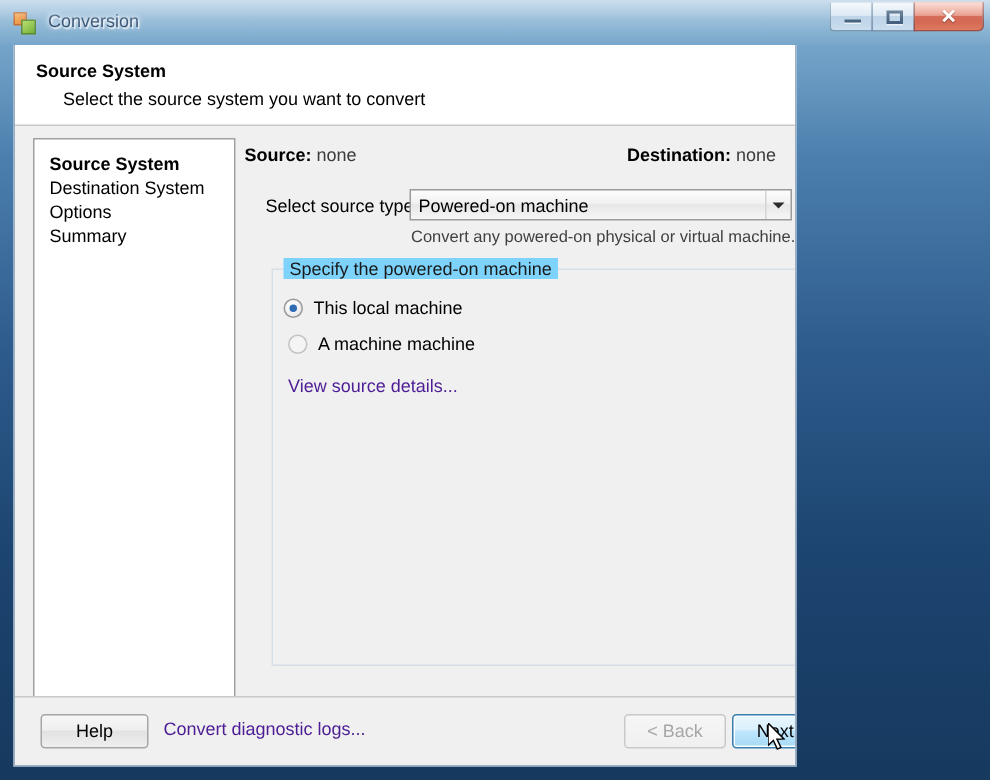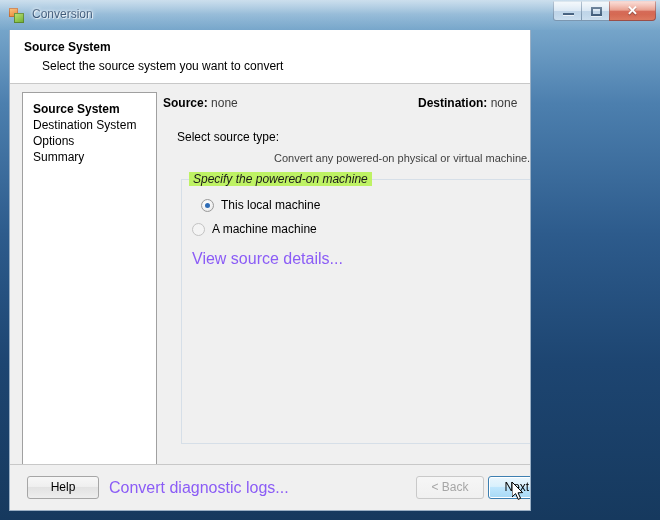"Powered-on machine" div.combo { html: none -> <div> <span>Powered-on machine</span> <span> <span></span> </span> </div> }
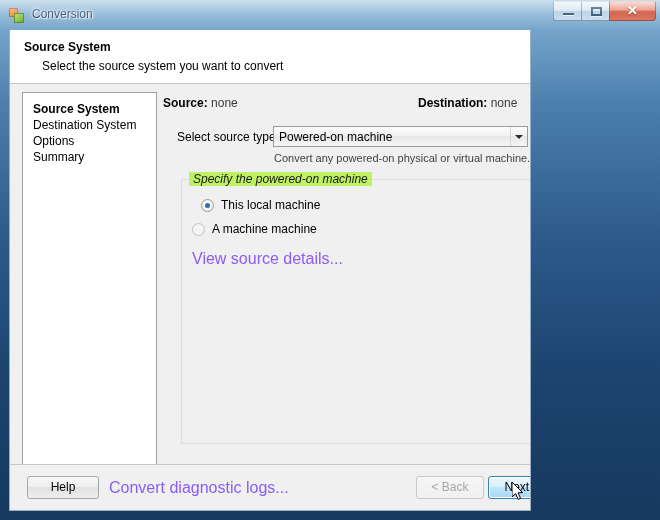"Specify the powered-on machine" .groupbox-legend { background: #bef264 -> #7dd3fc; font-style: italic -> none }
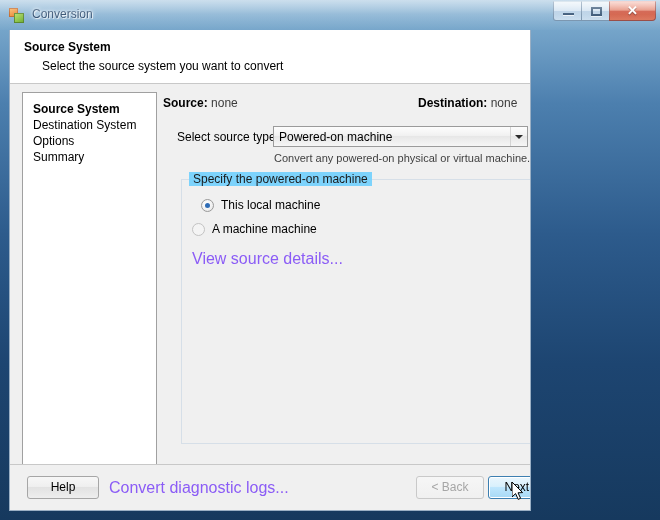"This local machine" .radio-row.r1 { left: 40px -> 28px }
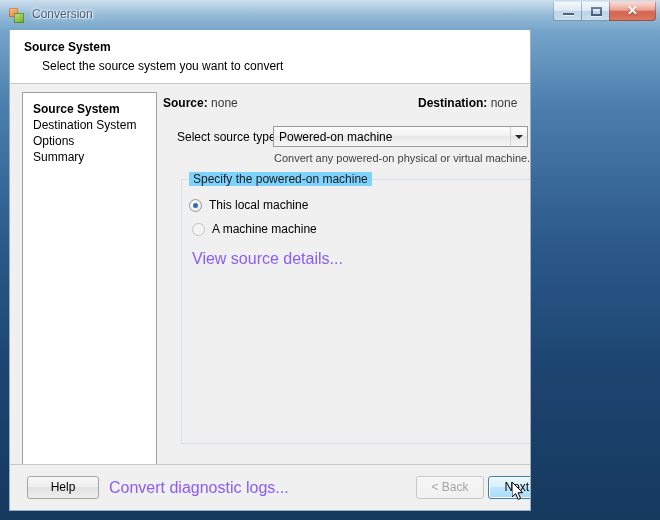"View source details..." .link { color: #8b5cf6 -> #4c1d95; font-size: 16px -> 12px }
